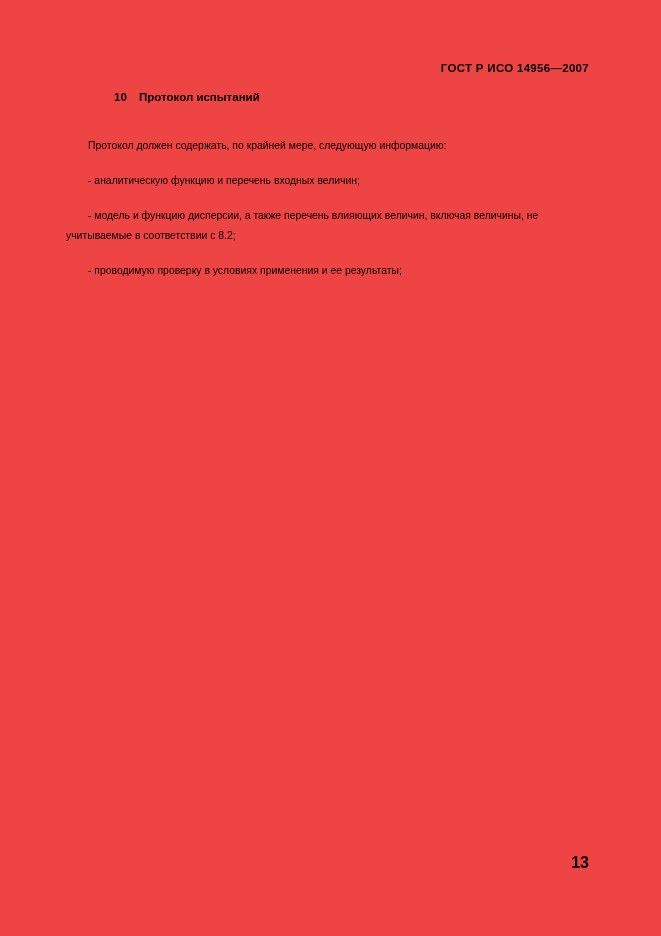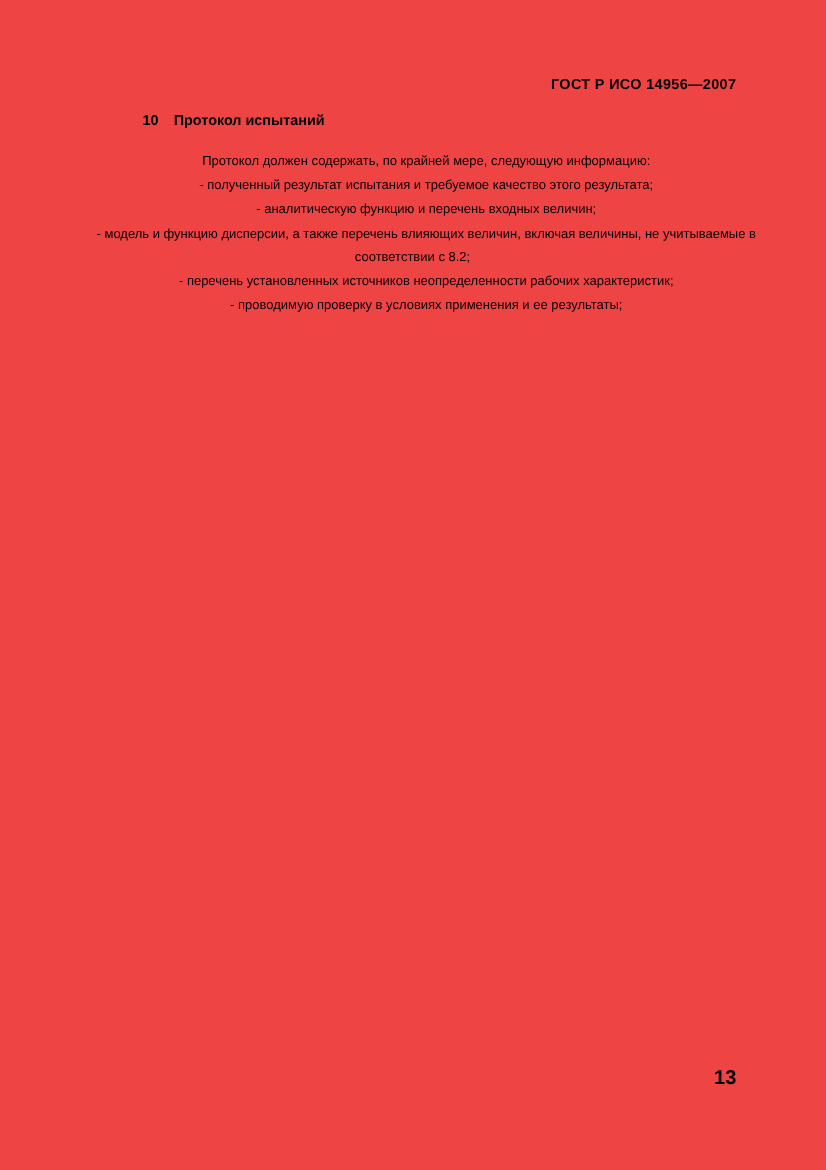"Протокол должен содержать, по крайней" .para { margin: 0 -> 16px; text-align: center -> left }
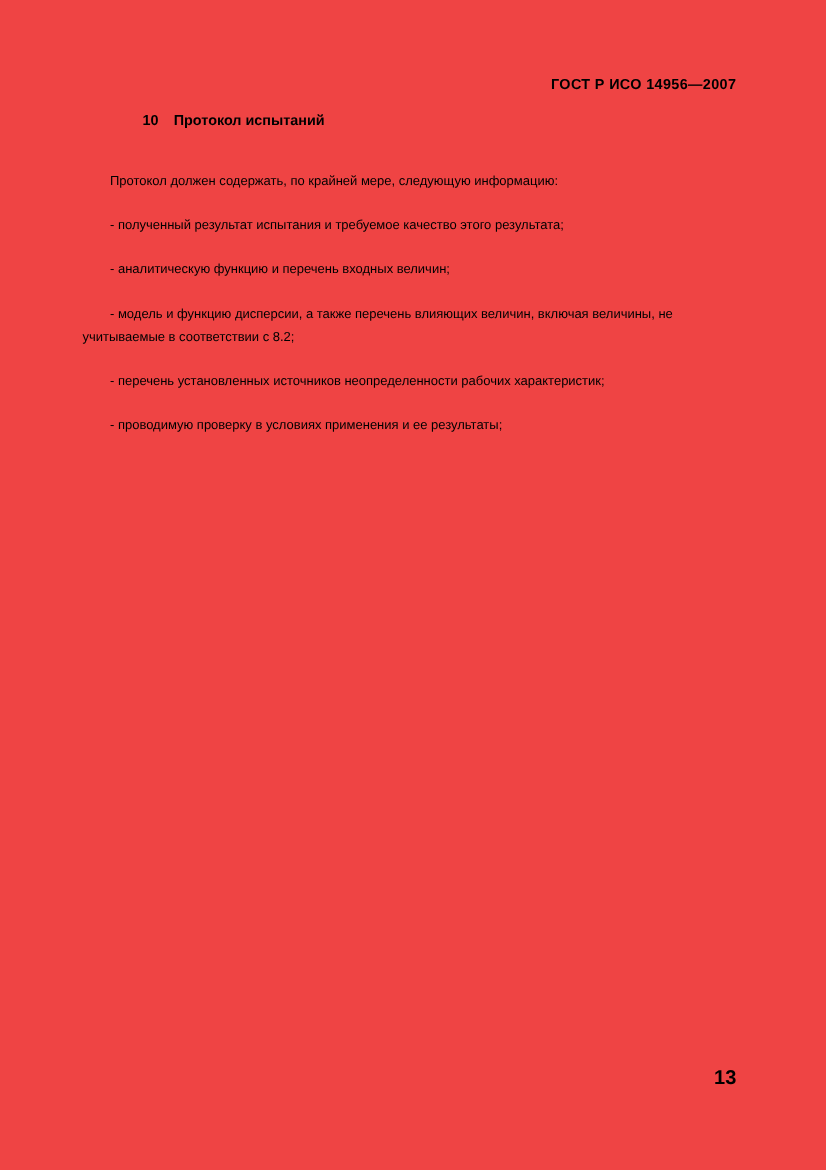"- полученный результат испытания и" p.para { html: <p>- полученный результат испытания и требуемое качество этого результата;</p> -> none }
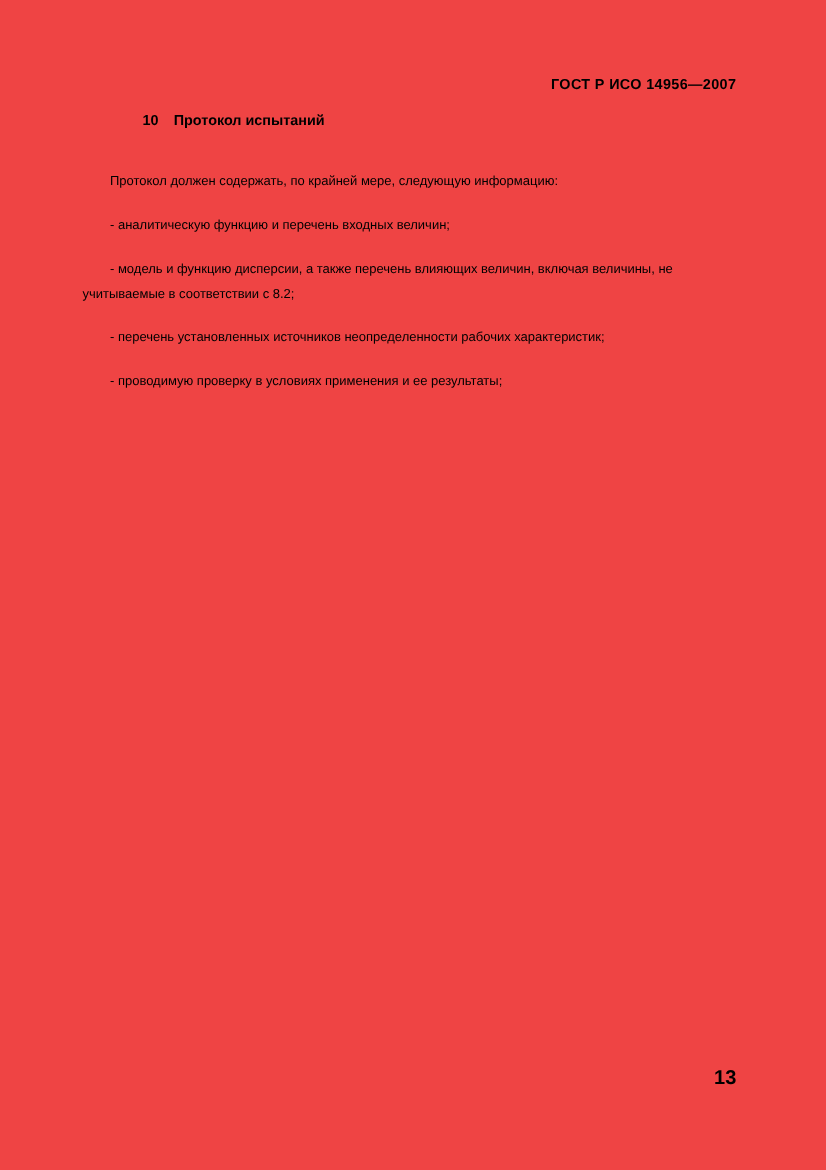"- перечень установленных источников" p.para { html: <p>- перечень установленных источников неопределенности рабочих характеристик;</p> -> none }
